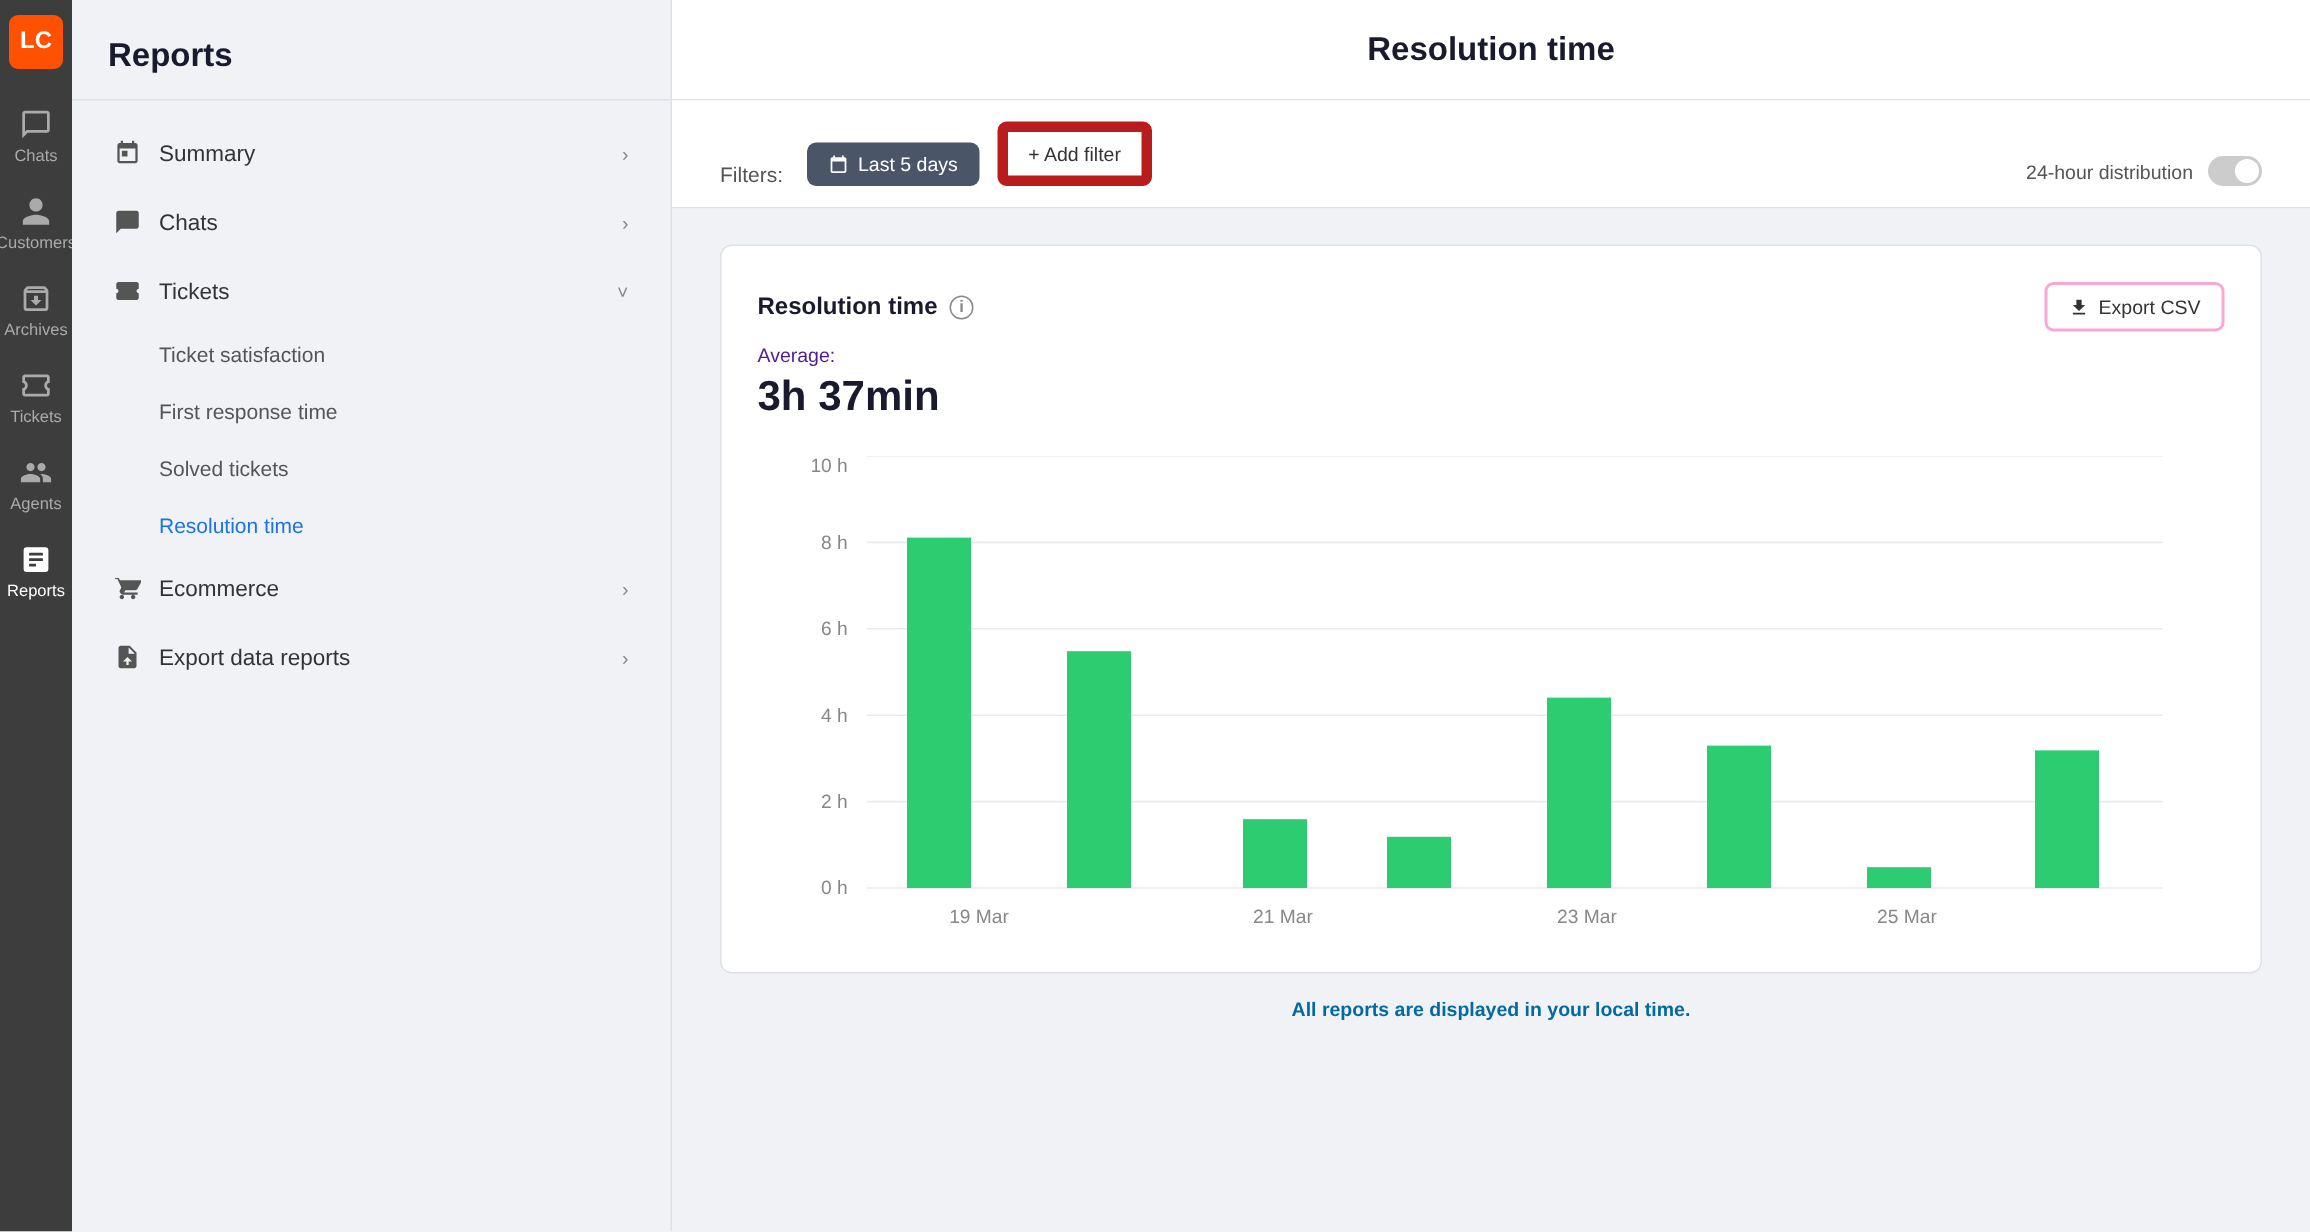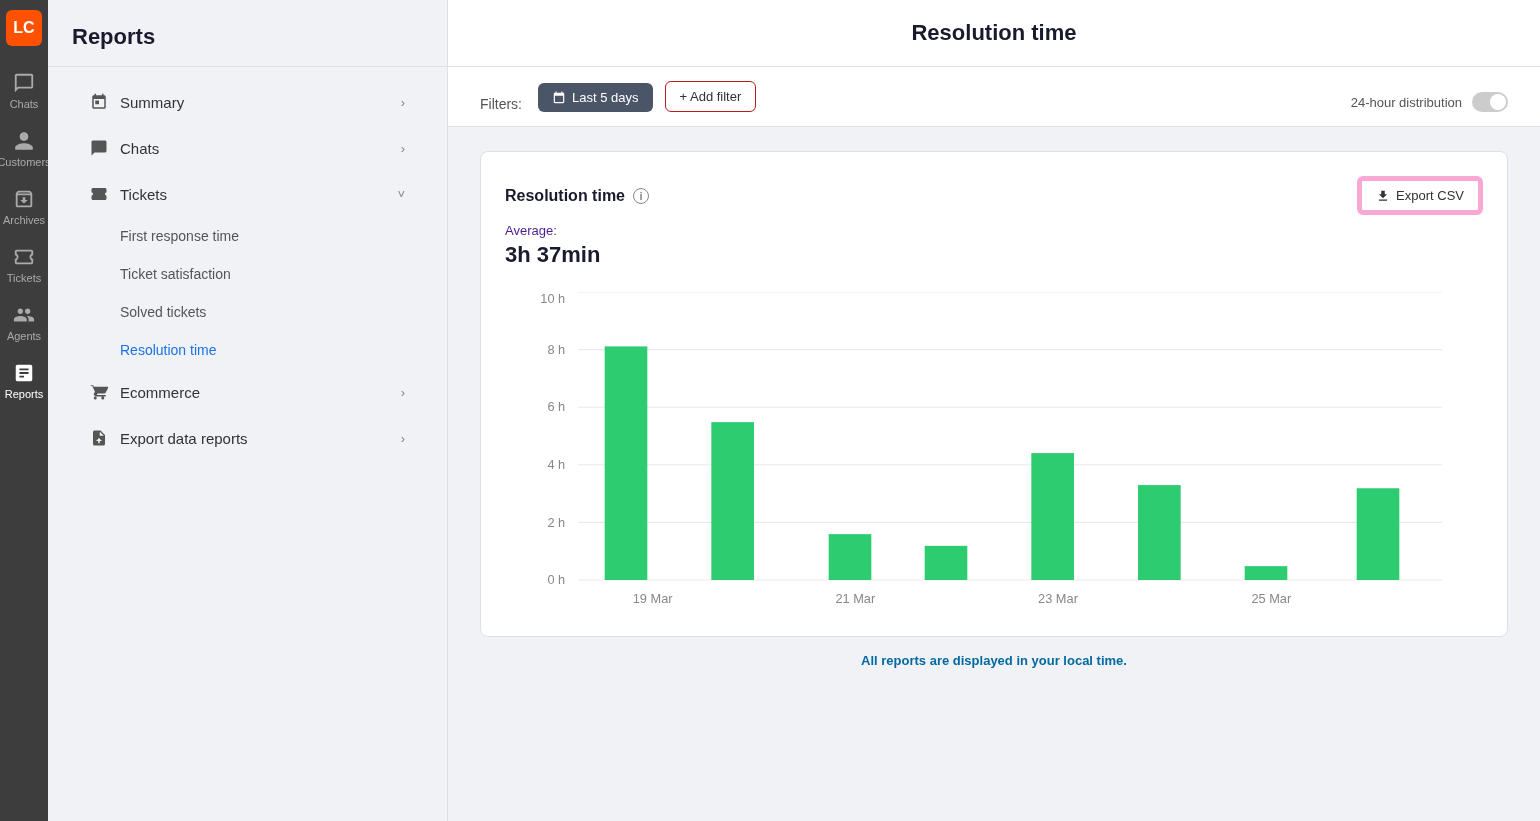"Summary" .nav-items { padding: 12px 18px -> 12px 4px }
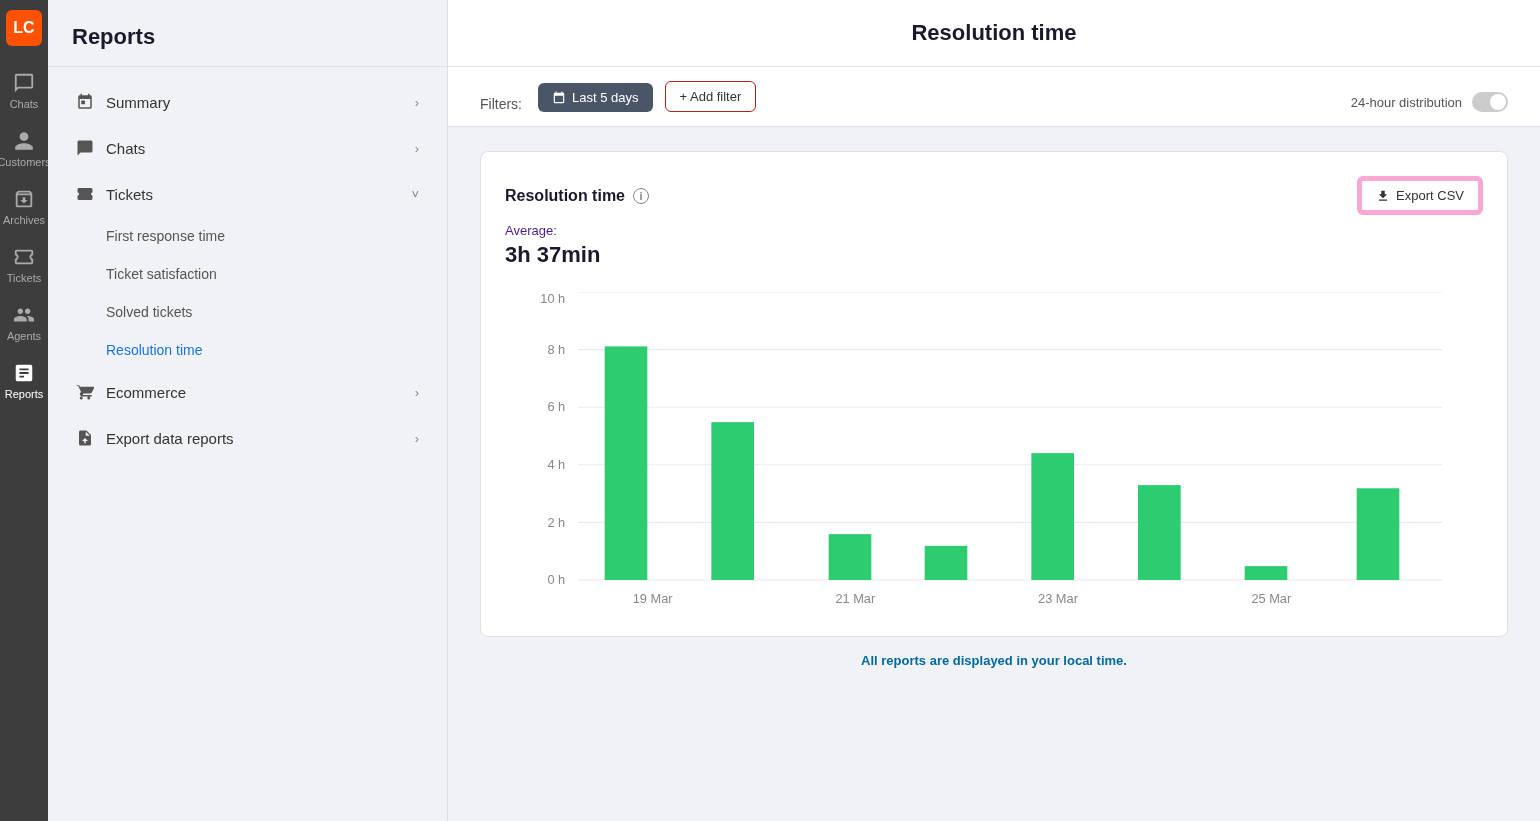"+ Add filter" .add-filter-btn { border: 1px solid #b91c1c -> 7px solid #b91c1c }
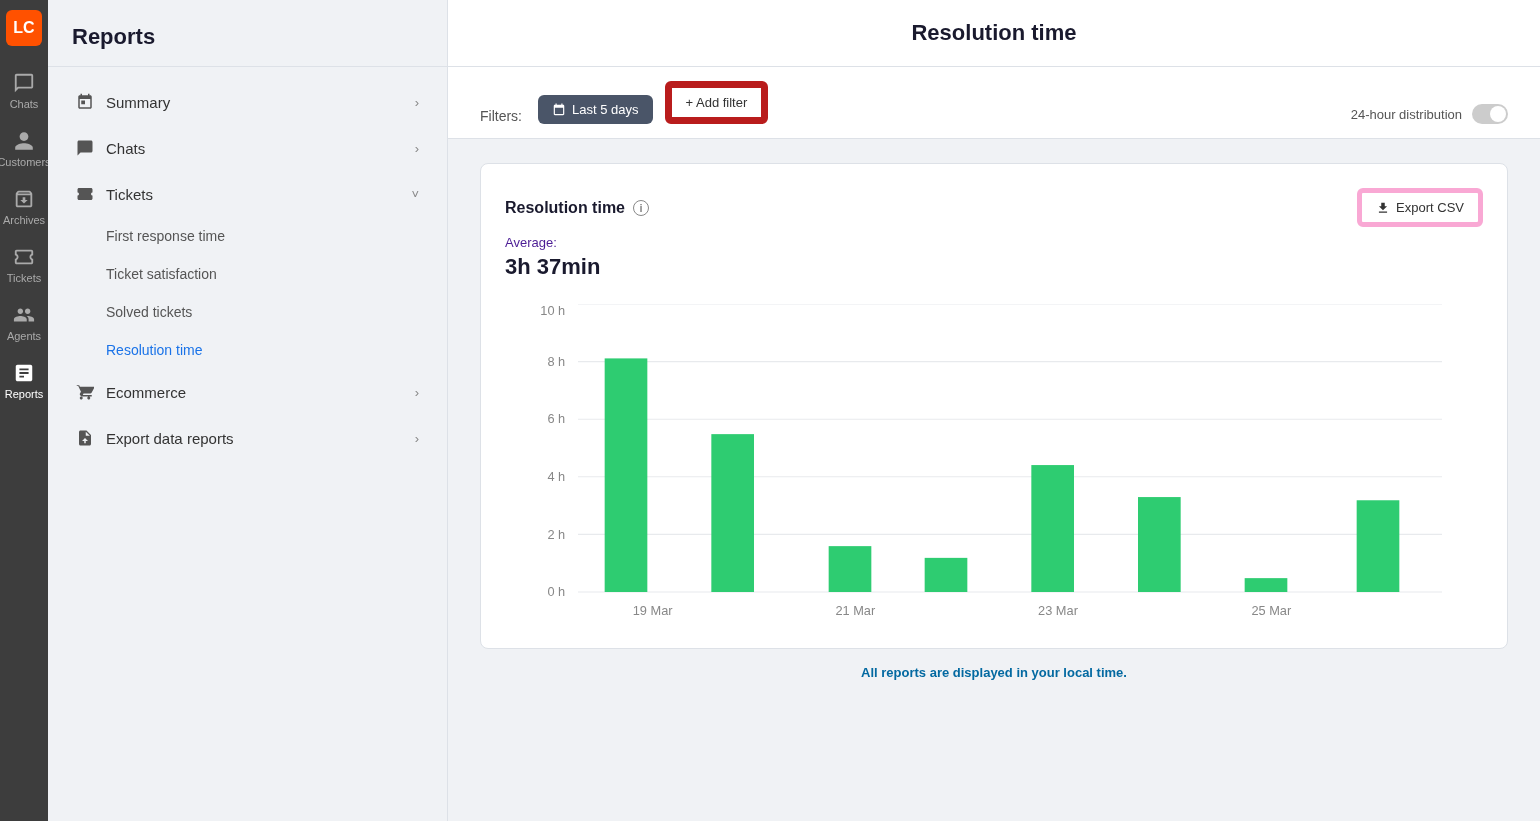"Export CSV" .export-btn { border: 5px solid #f9a8d4 -> 2px solid #f9a8d4 }
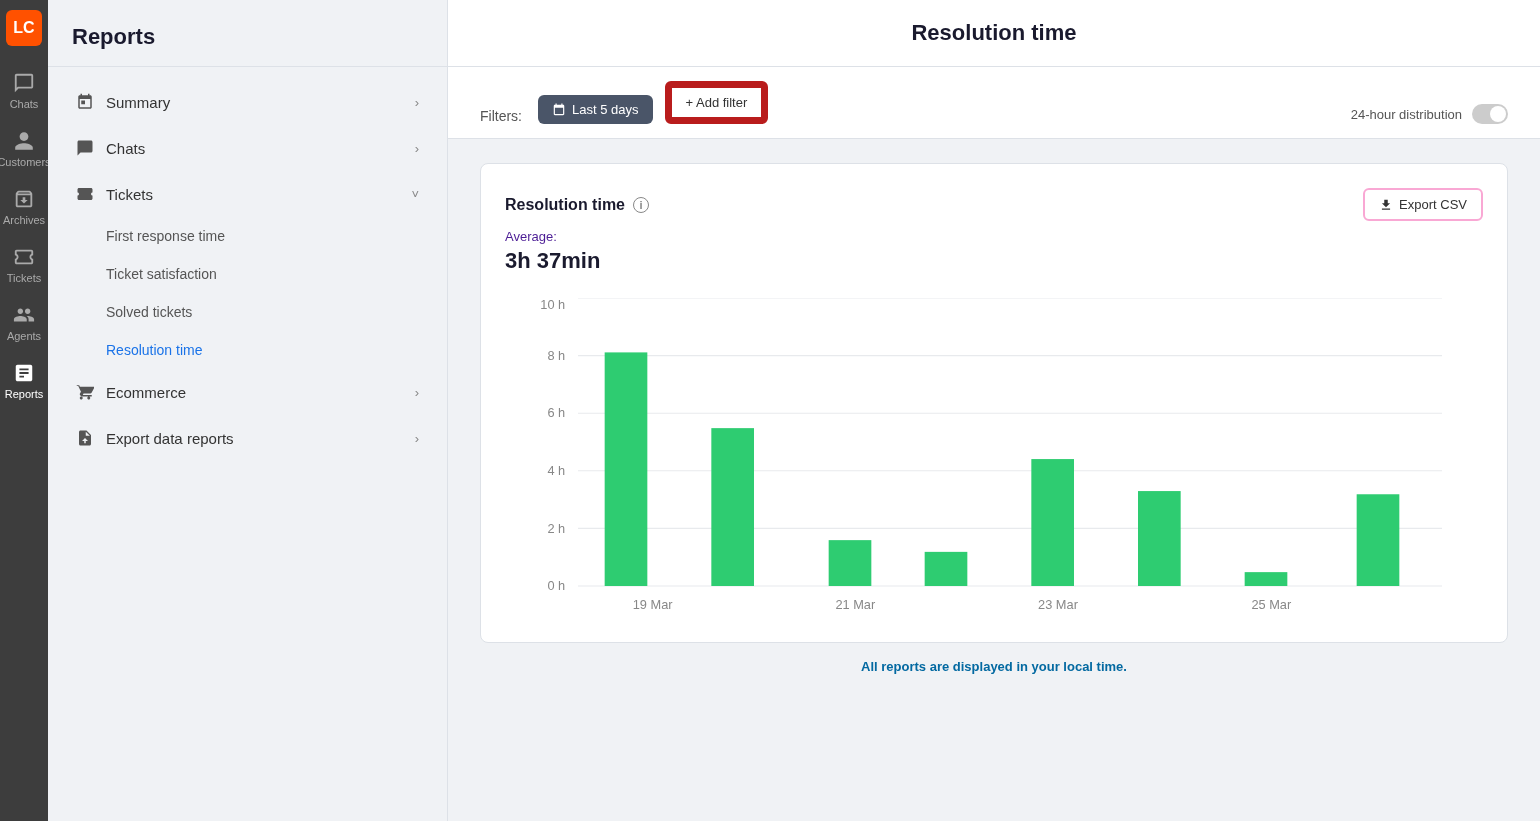"First response time" div.sub-item { order: before "Ticket satisfaction" -> after "Ticket satisfaction" }
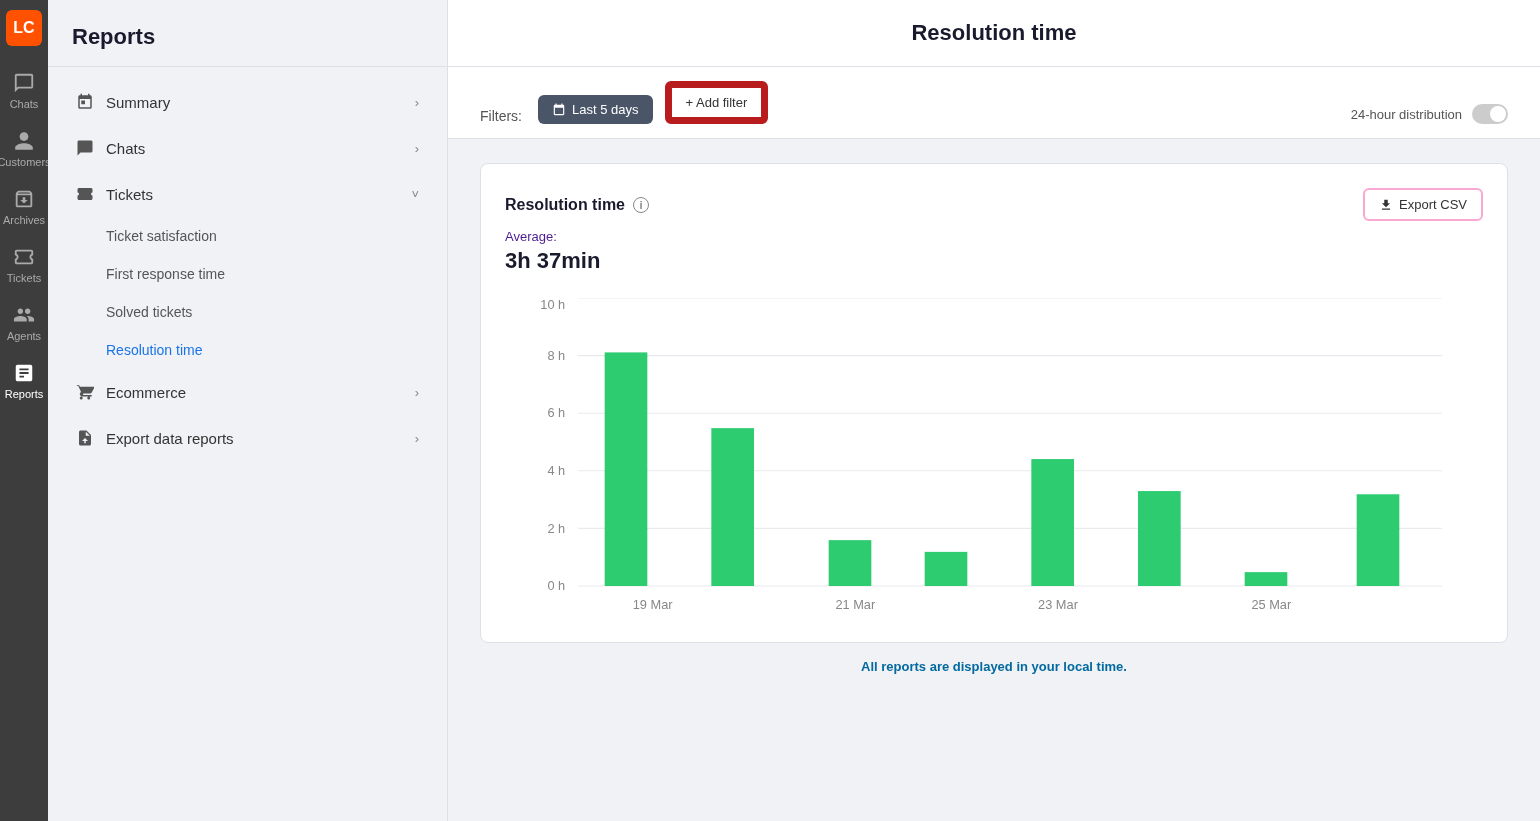"3h 37min" .average-value { font-size: 22px -> 28px }
